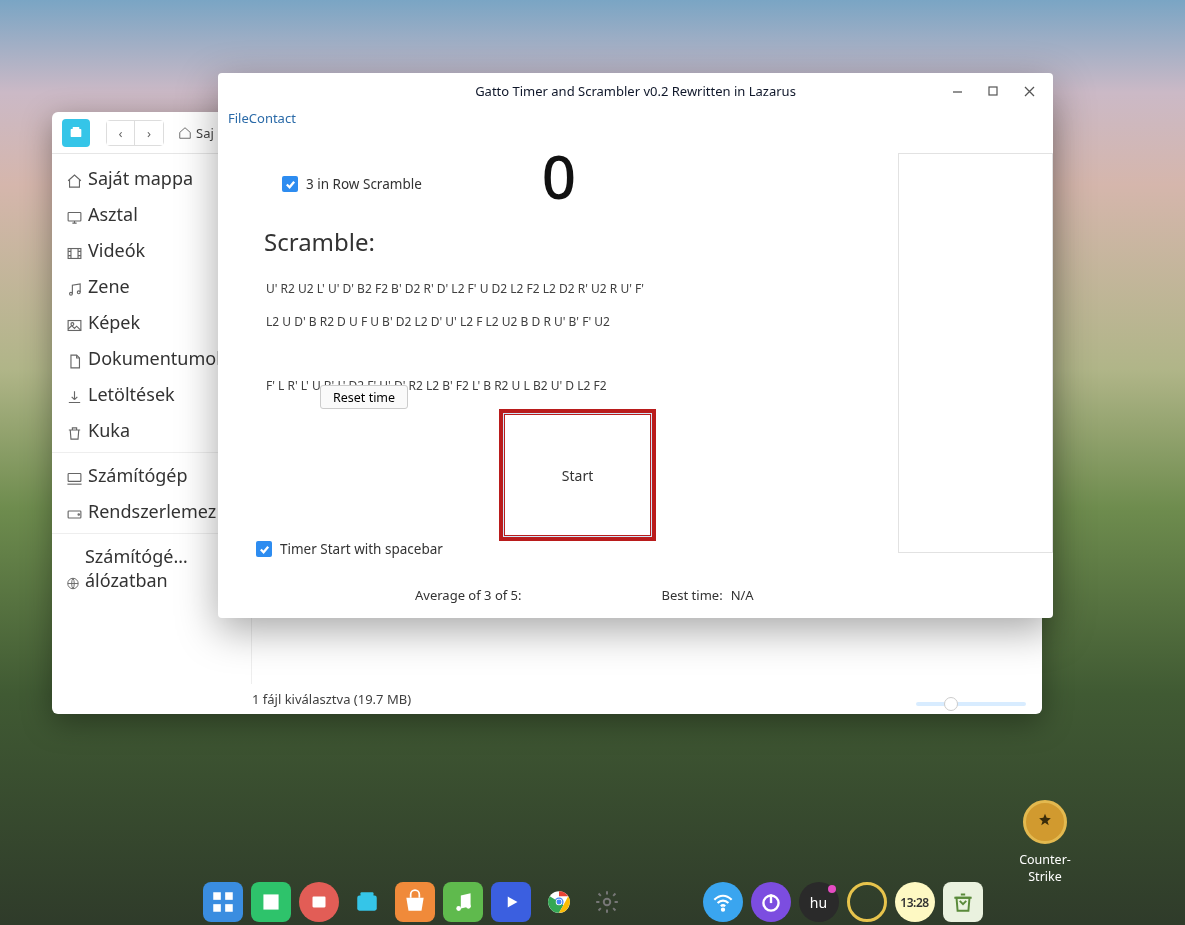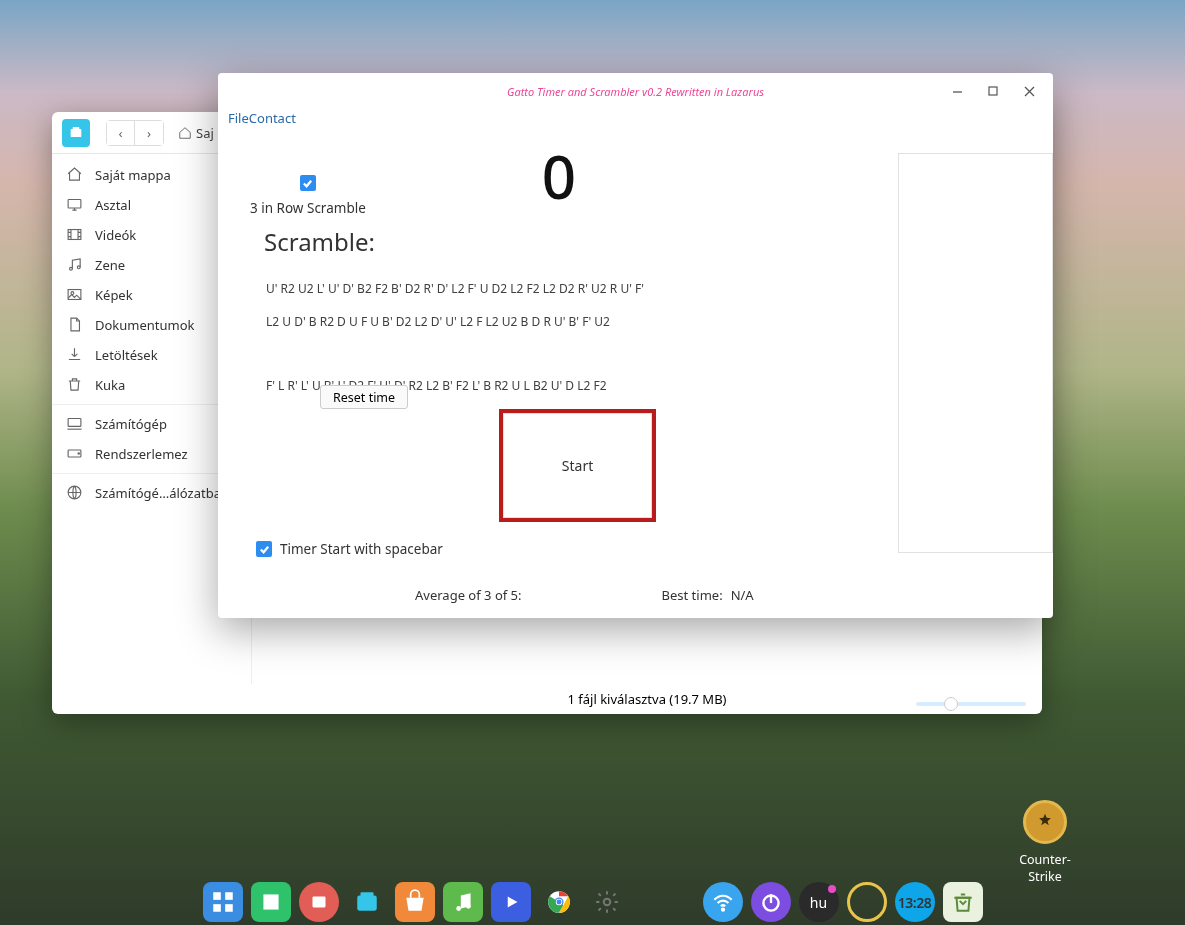"Gatto Timer and Scrambler v0.2" .app-title { color: #ec4899 -> #0f172a; font-size: 11px -> 13px; font-style: italic -> none }
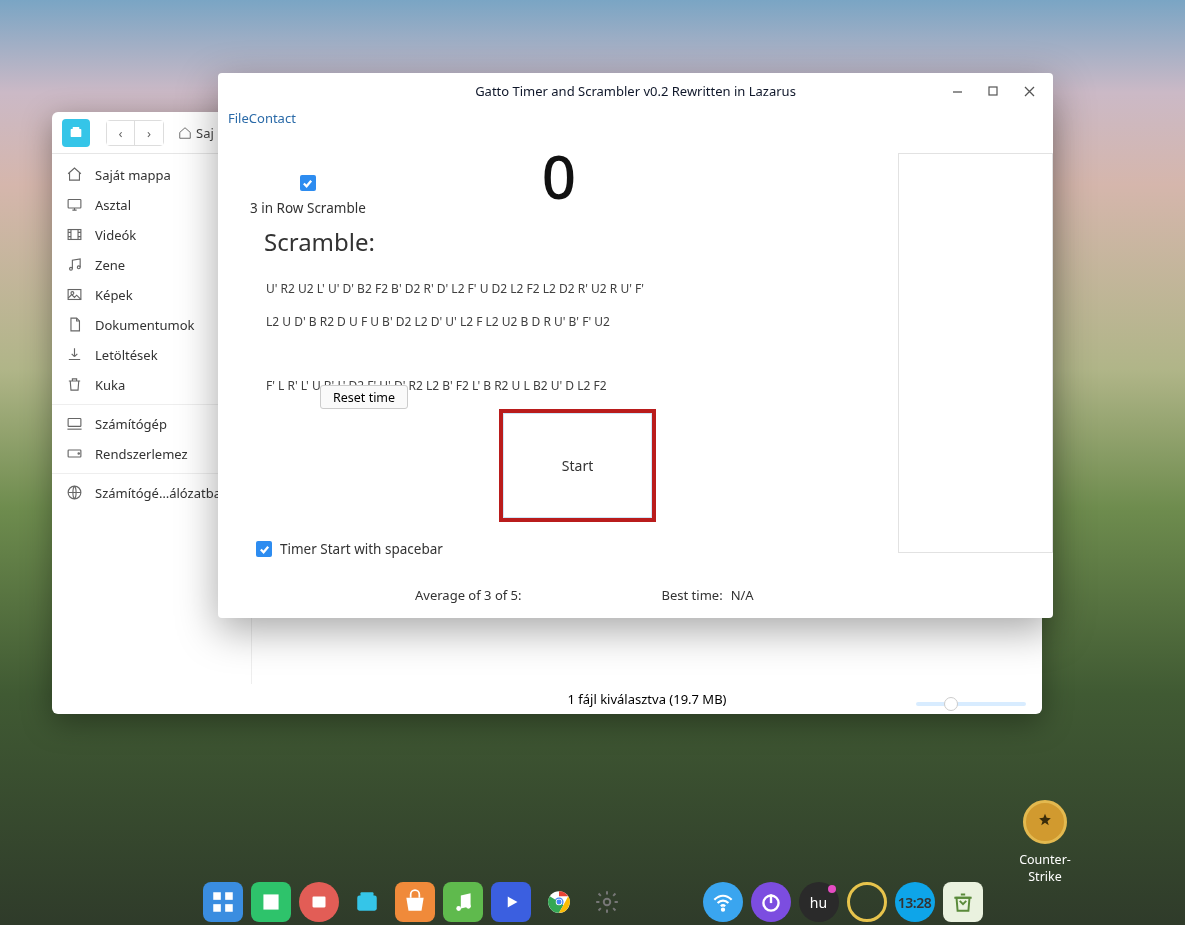"Saját mappa" .fm-item { align-items: flex-start -> flex-end; font-size: 13px -> 18px; gap: 12px -> 5px }
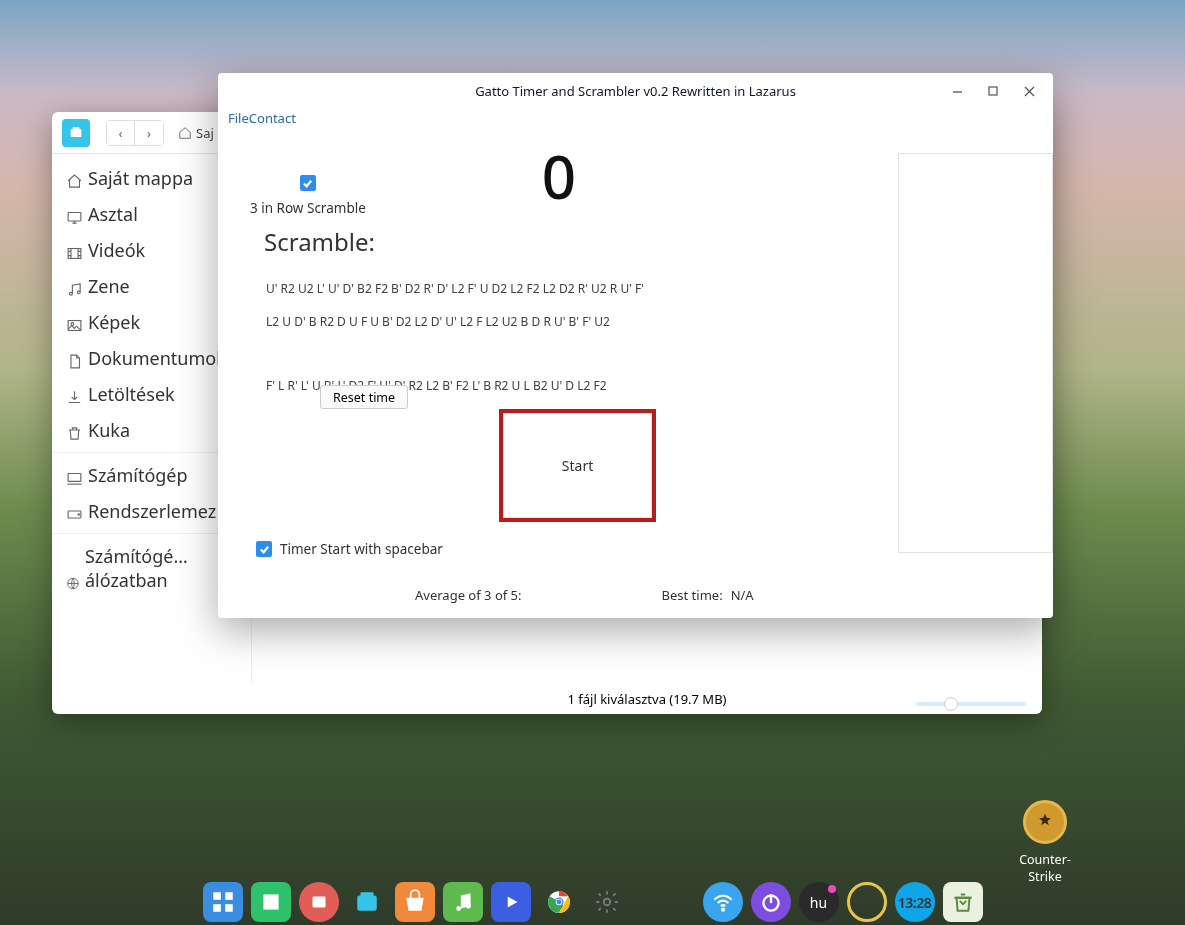"3 in Row Scramble" .checkbox-row.one { flex-direction: column -> none; left: 32px -> 64px }
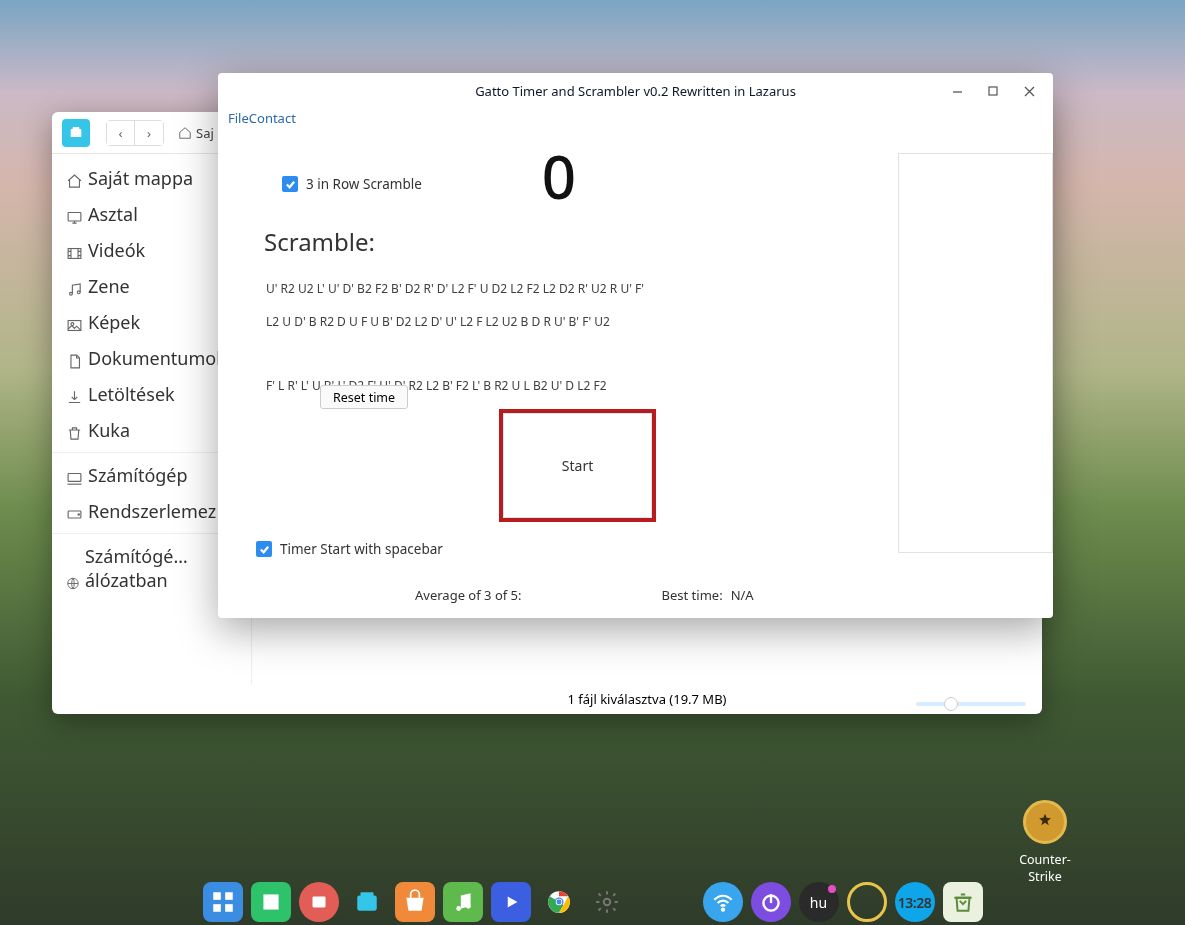"Start" .start-btn { border: 4px solid #b91c1c -> 6px solid #b91c1c; height: 113px -> 132px }
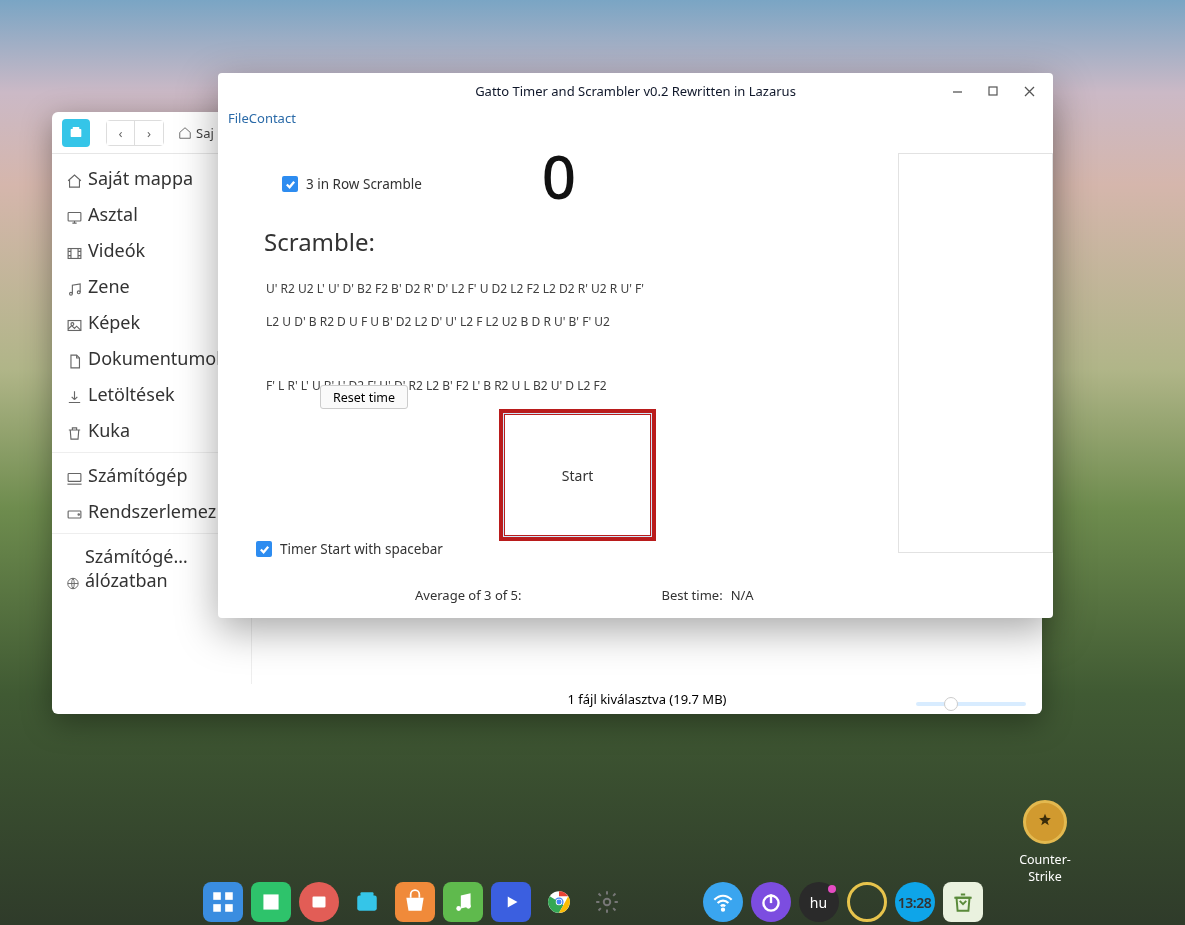"1 fájl kiválasztva (19.7 MB)" .fm-status { color: #000000 -> #404040; justify-content: center -> none }
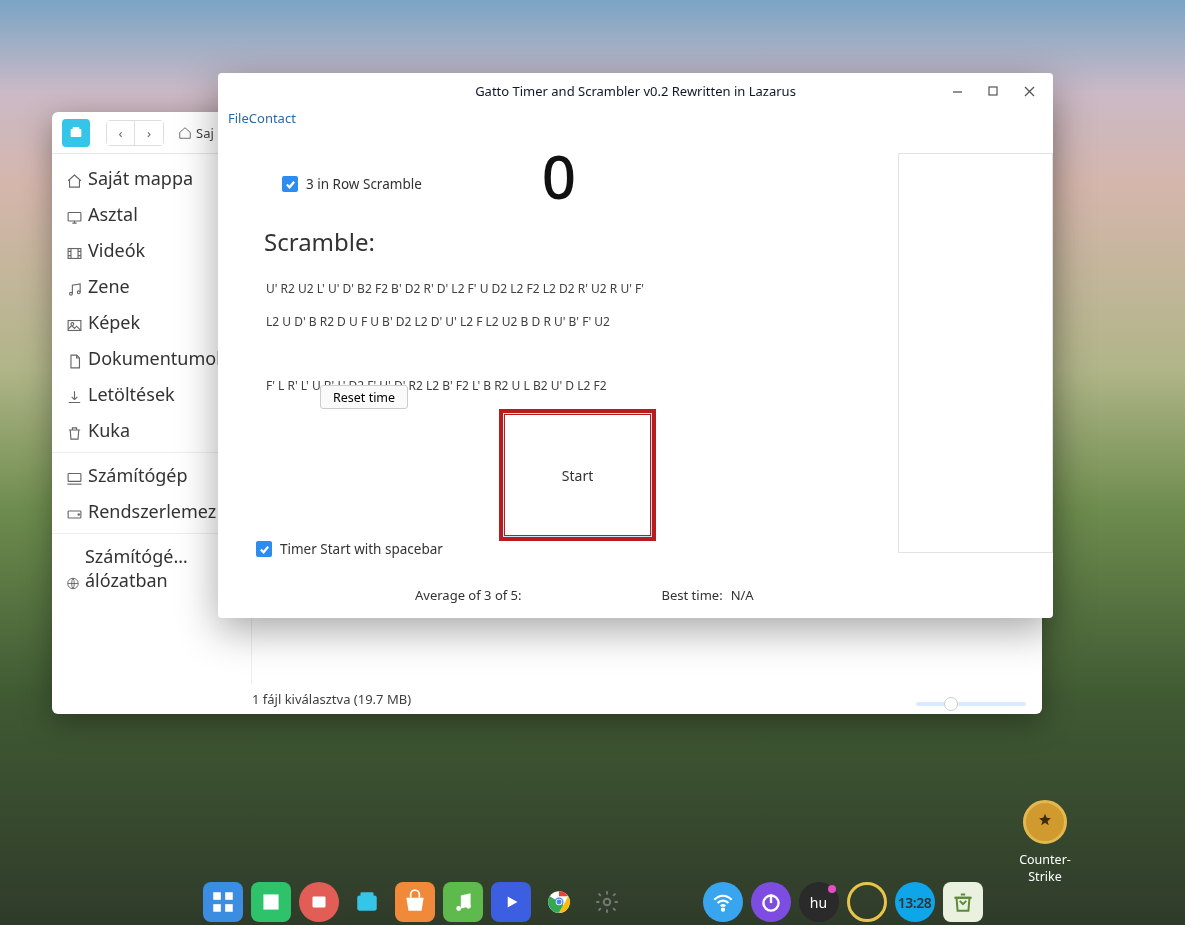"13:28" .ti-clock { background: #0ea5e9 -> #fef9c3; font-size: 14px -> 12px }
